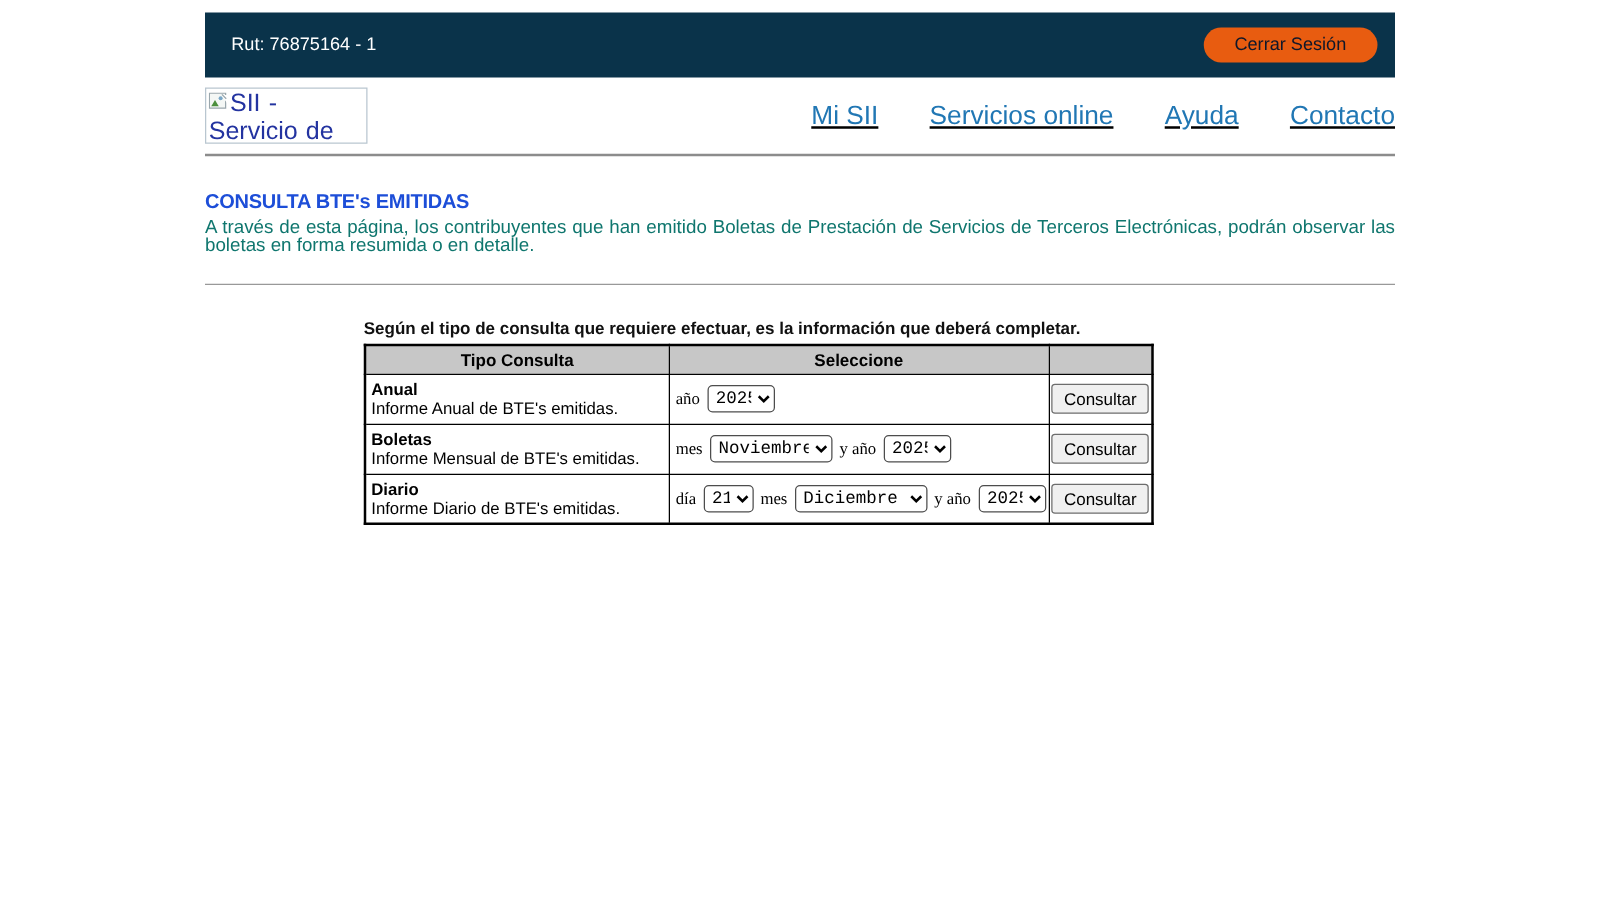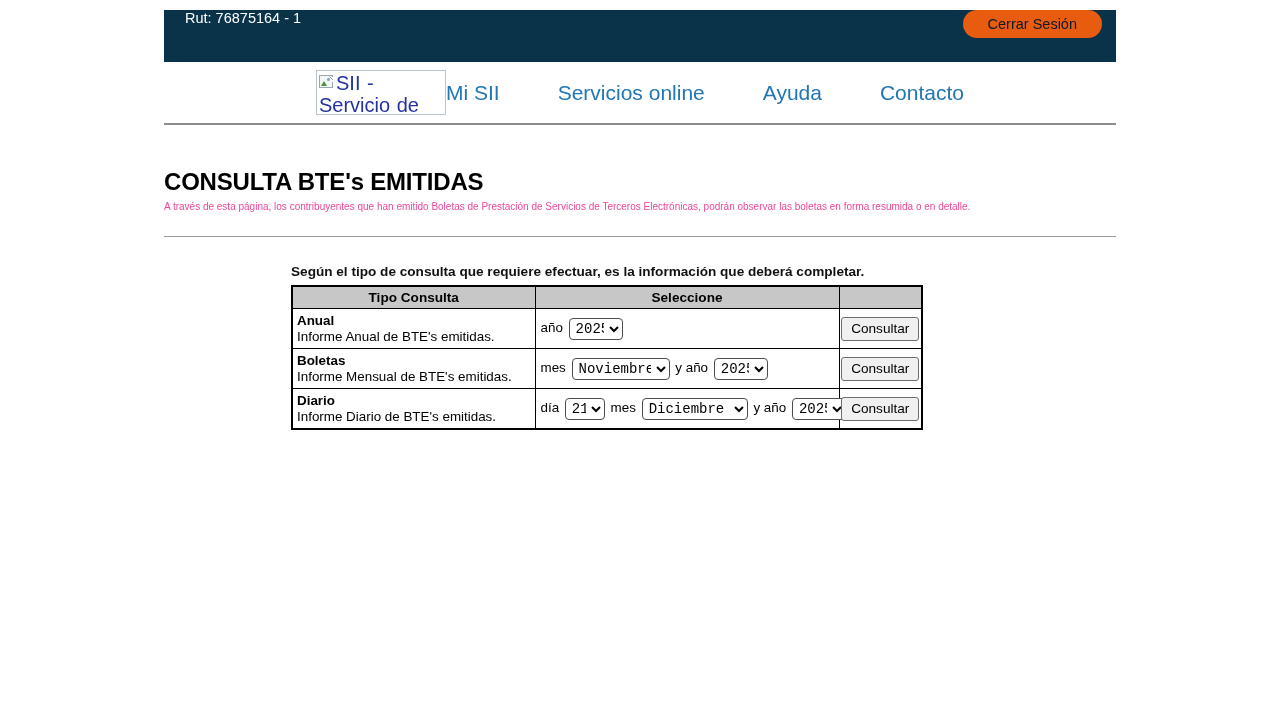"Rut: 76875164 - 1" .topbar { align-items: none -> center }
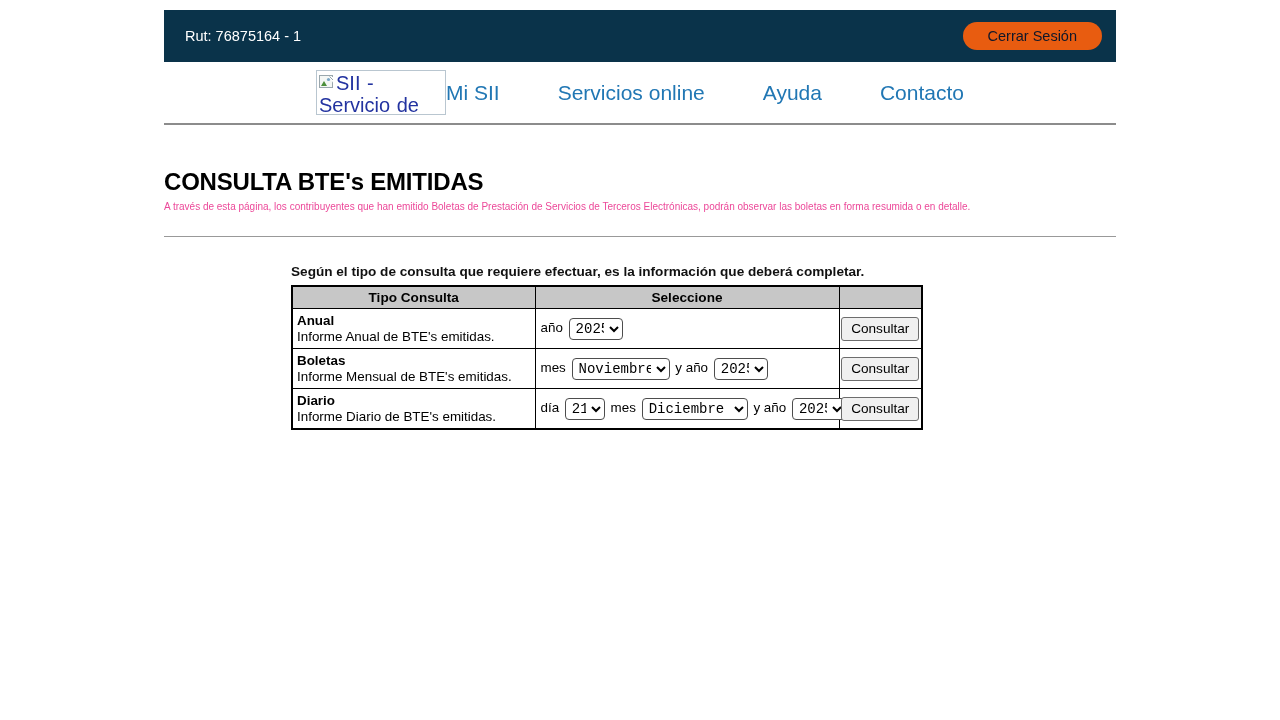"SII - Servicio de" .logo-band { justify-content: center -> space-between }
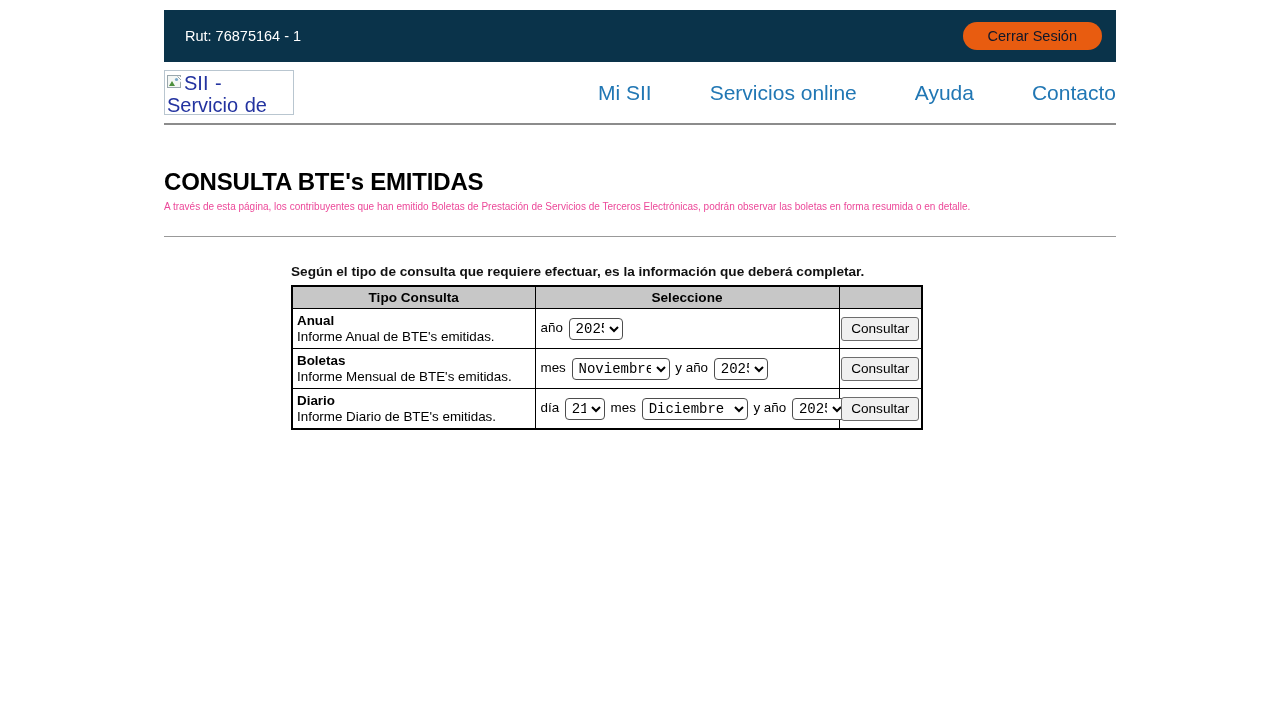"Mi SII" .nav { column-gap: 58px -> 41px; text-decoration: none -> underline }
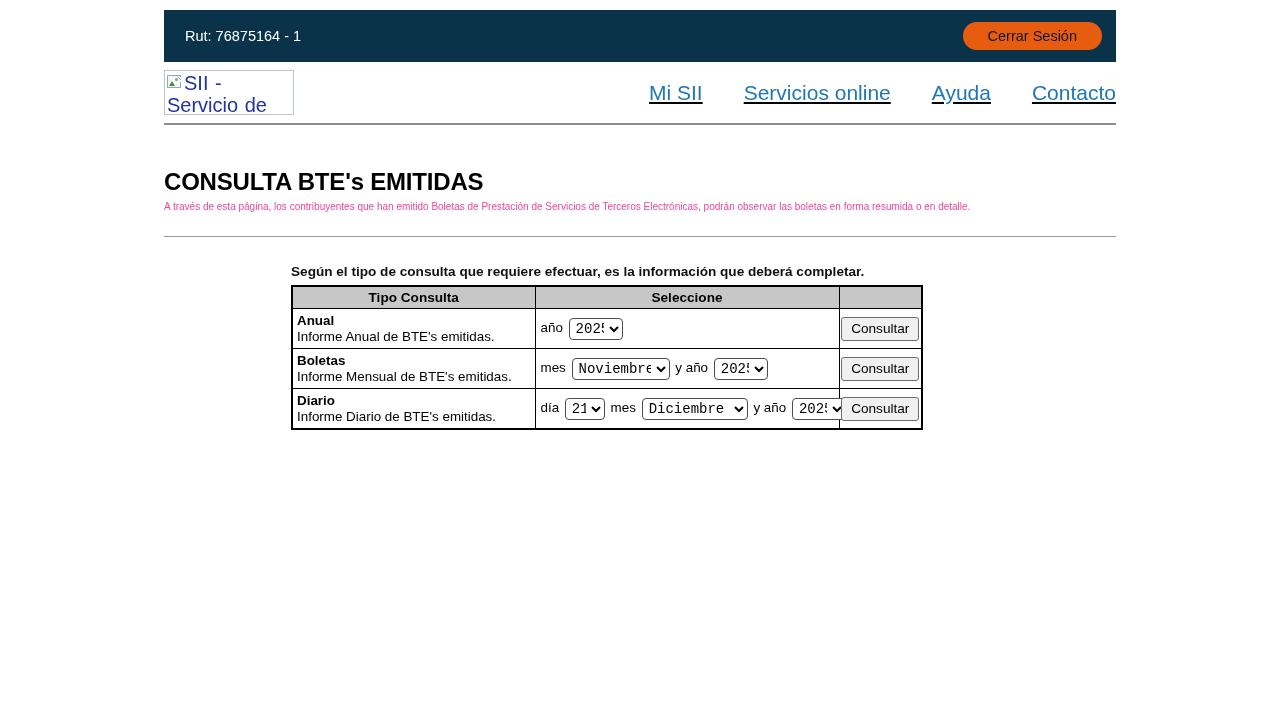"CONSULTA BTE's EMITIDAS" .page-title { color: #000000 -> #1d4ed8; font-size: 24px -> 16px; margin-top: 43px -> 28px }
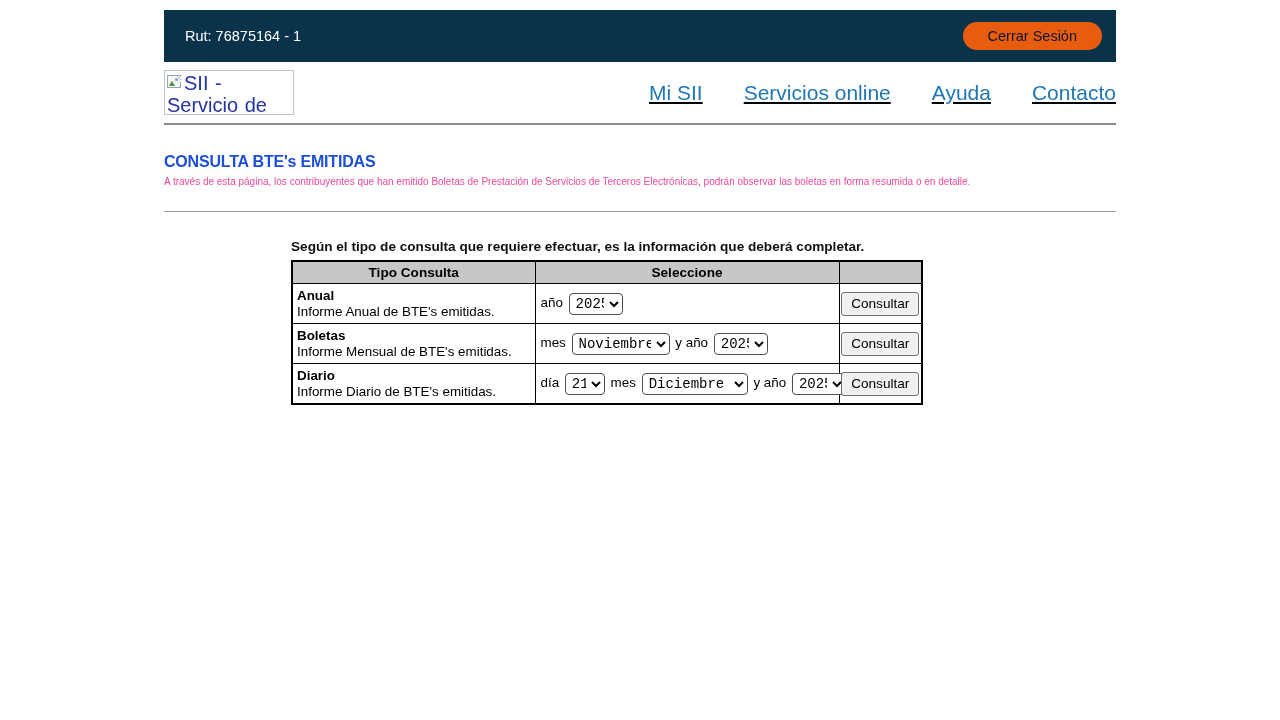"A través de esta página," .intro { color: #ec4899 -> #0f766e; font-size: 10px -> 15px }
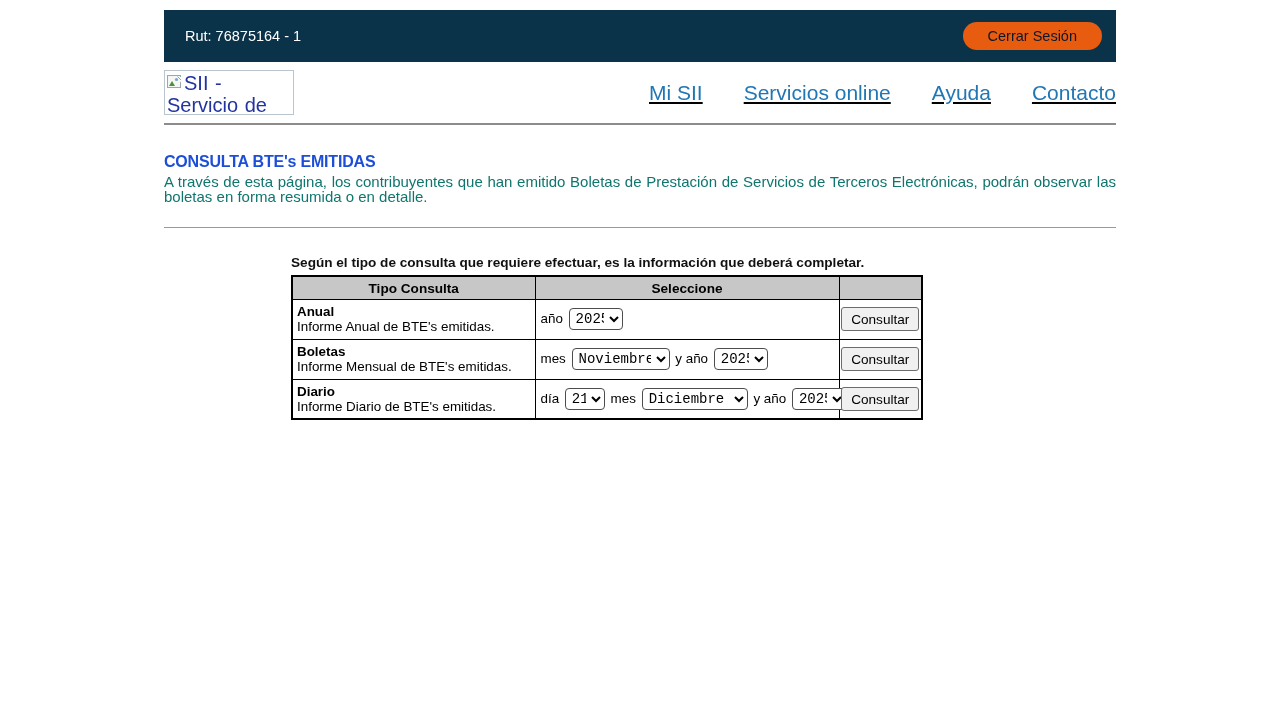"año" td.select-cell label { font-family: none -> Liberation Serif, serif }
